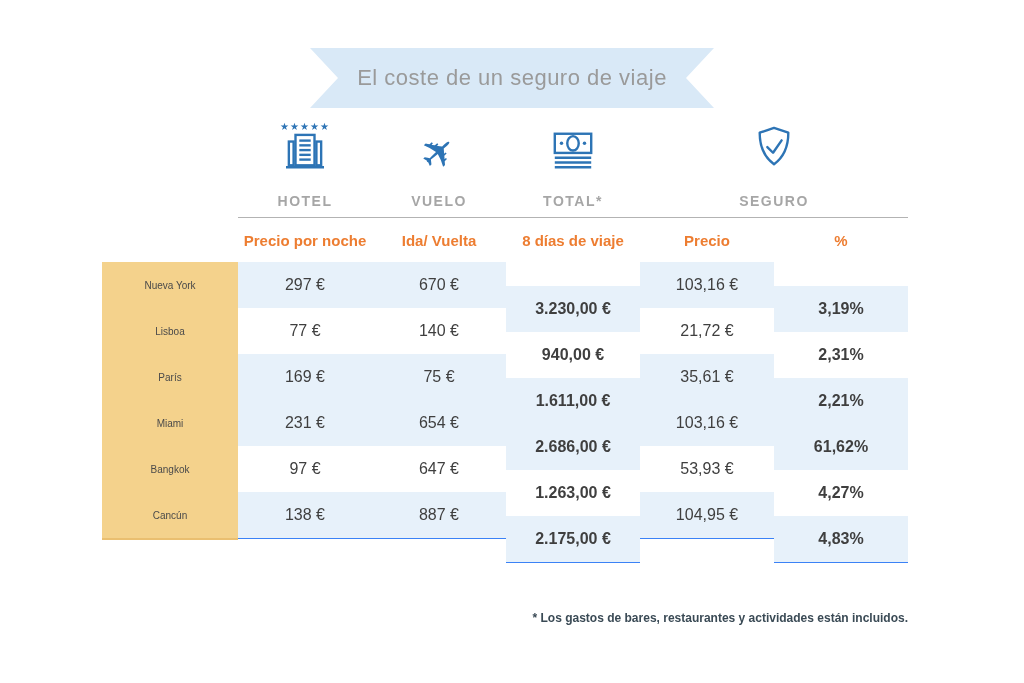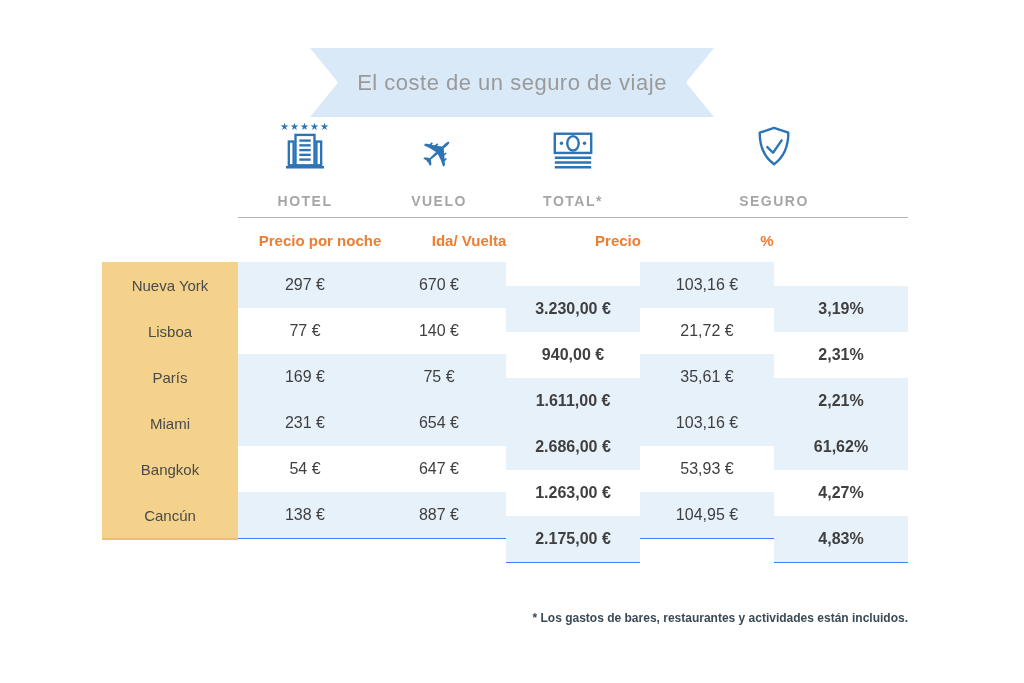"El coste de un seguro" .ribbon { height: 69px -> 60px }
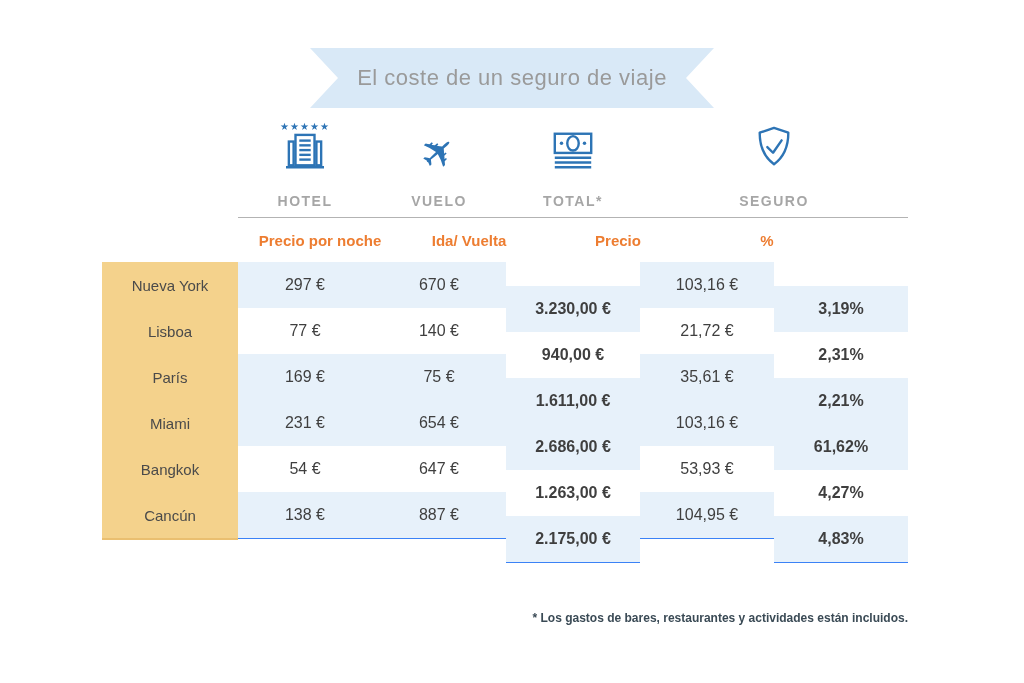"Precio por noche" .subheader { gap: 15px -> none }
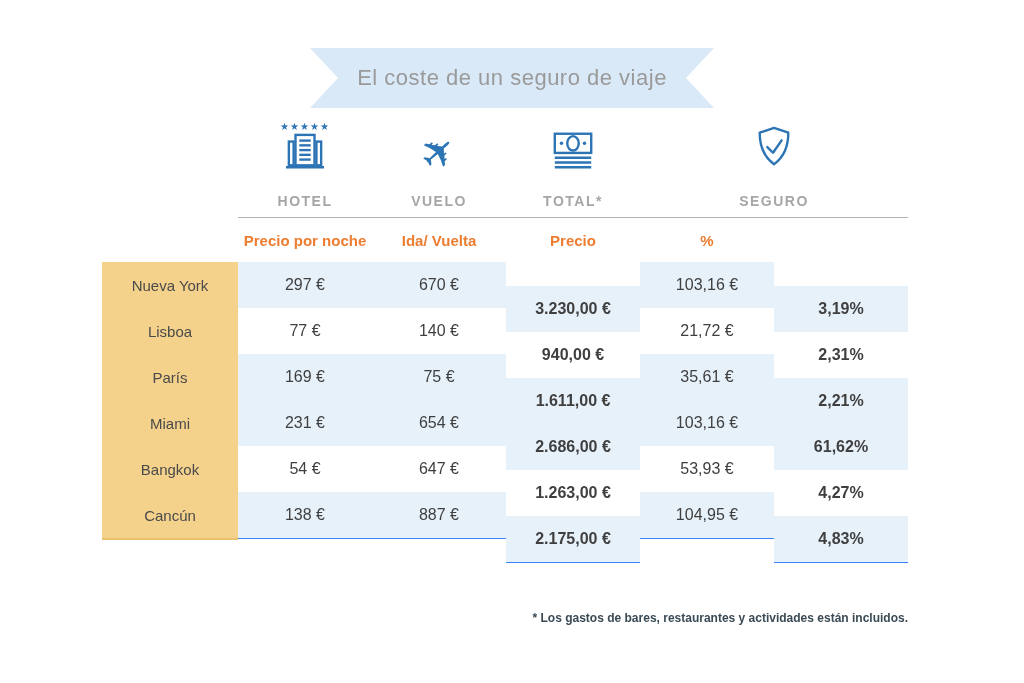"8 días de viaje" div { html: none -> <div>8 días de viaje</div> }
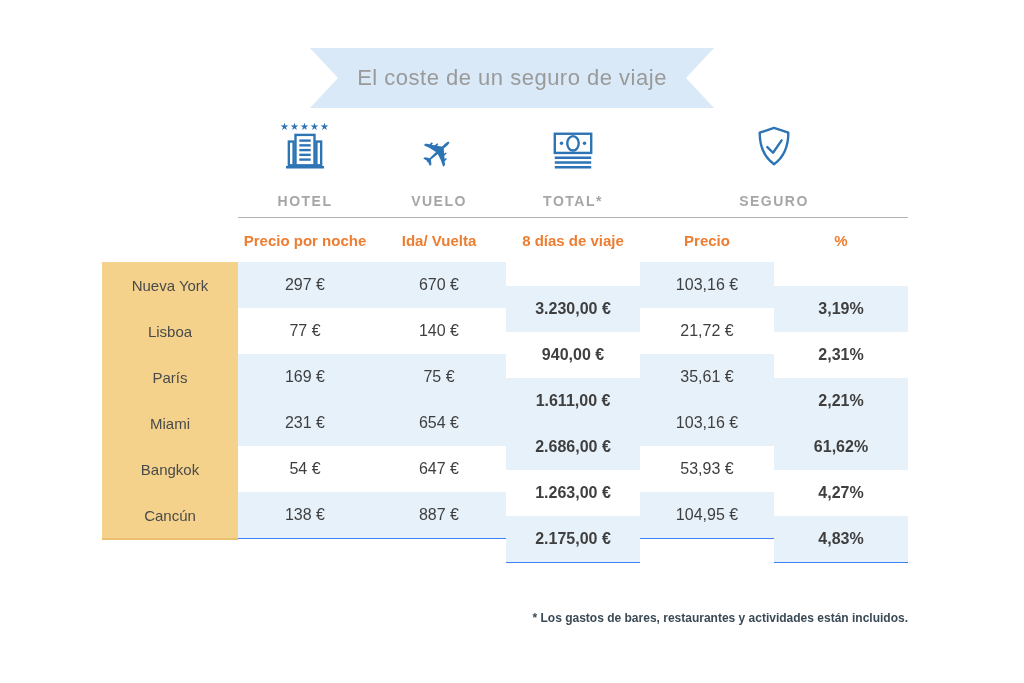"Nueva York" .cell-city { font-size: 15px -> 10px }
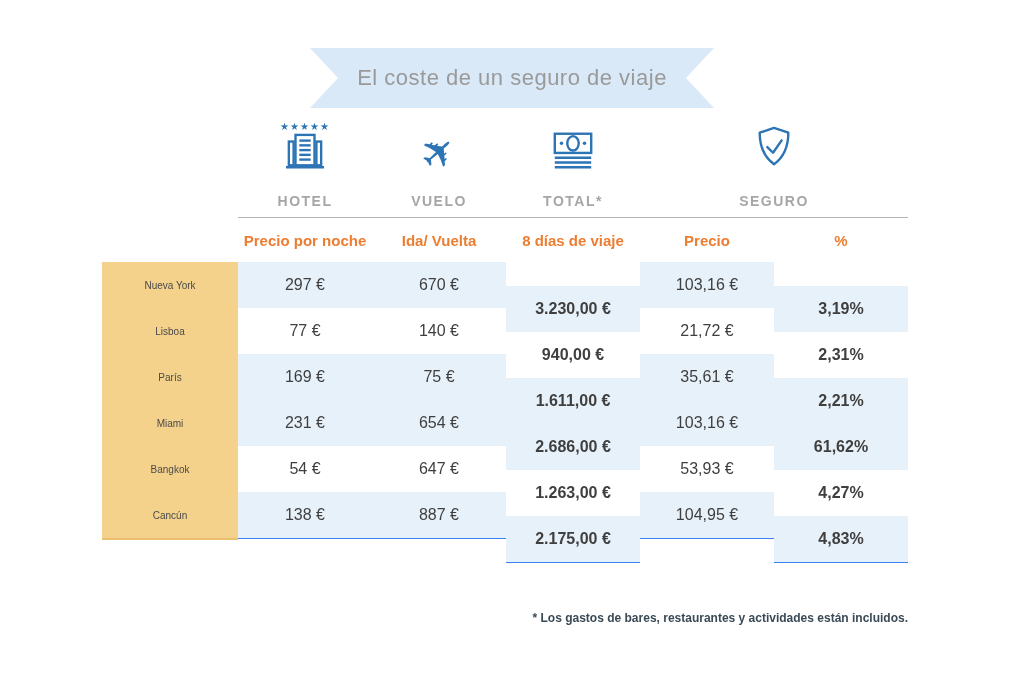"54 €" div.cell { text: 54 -> 97 }
